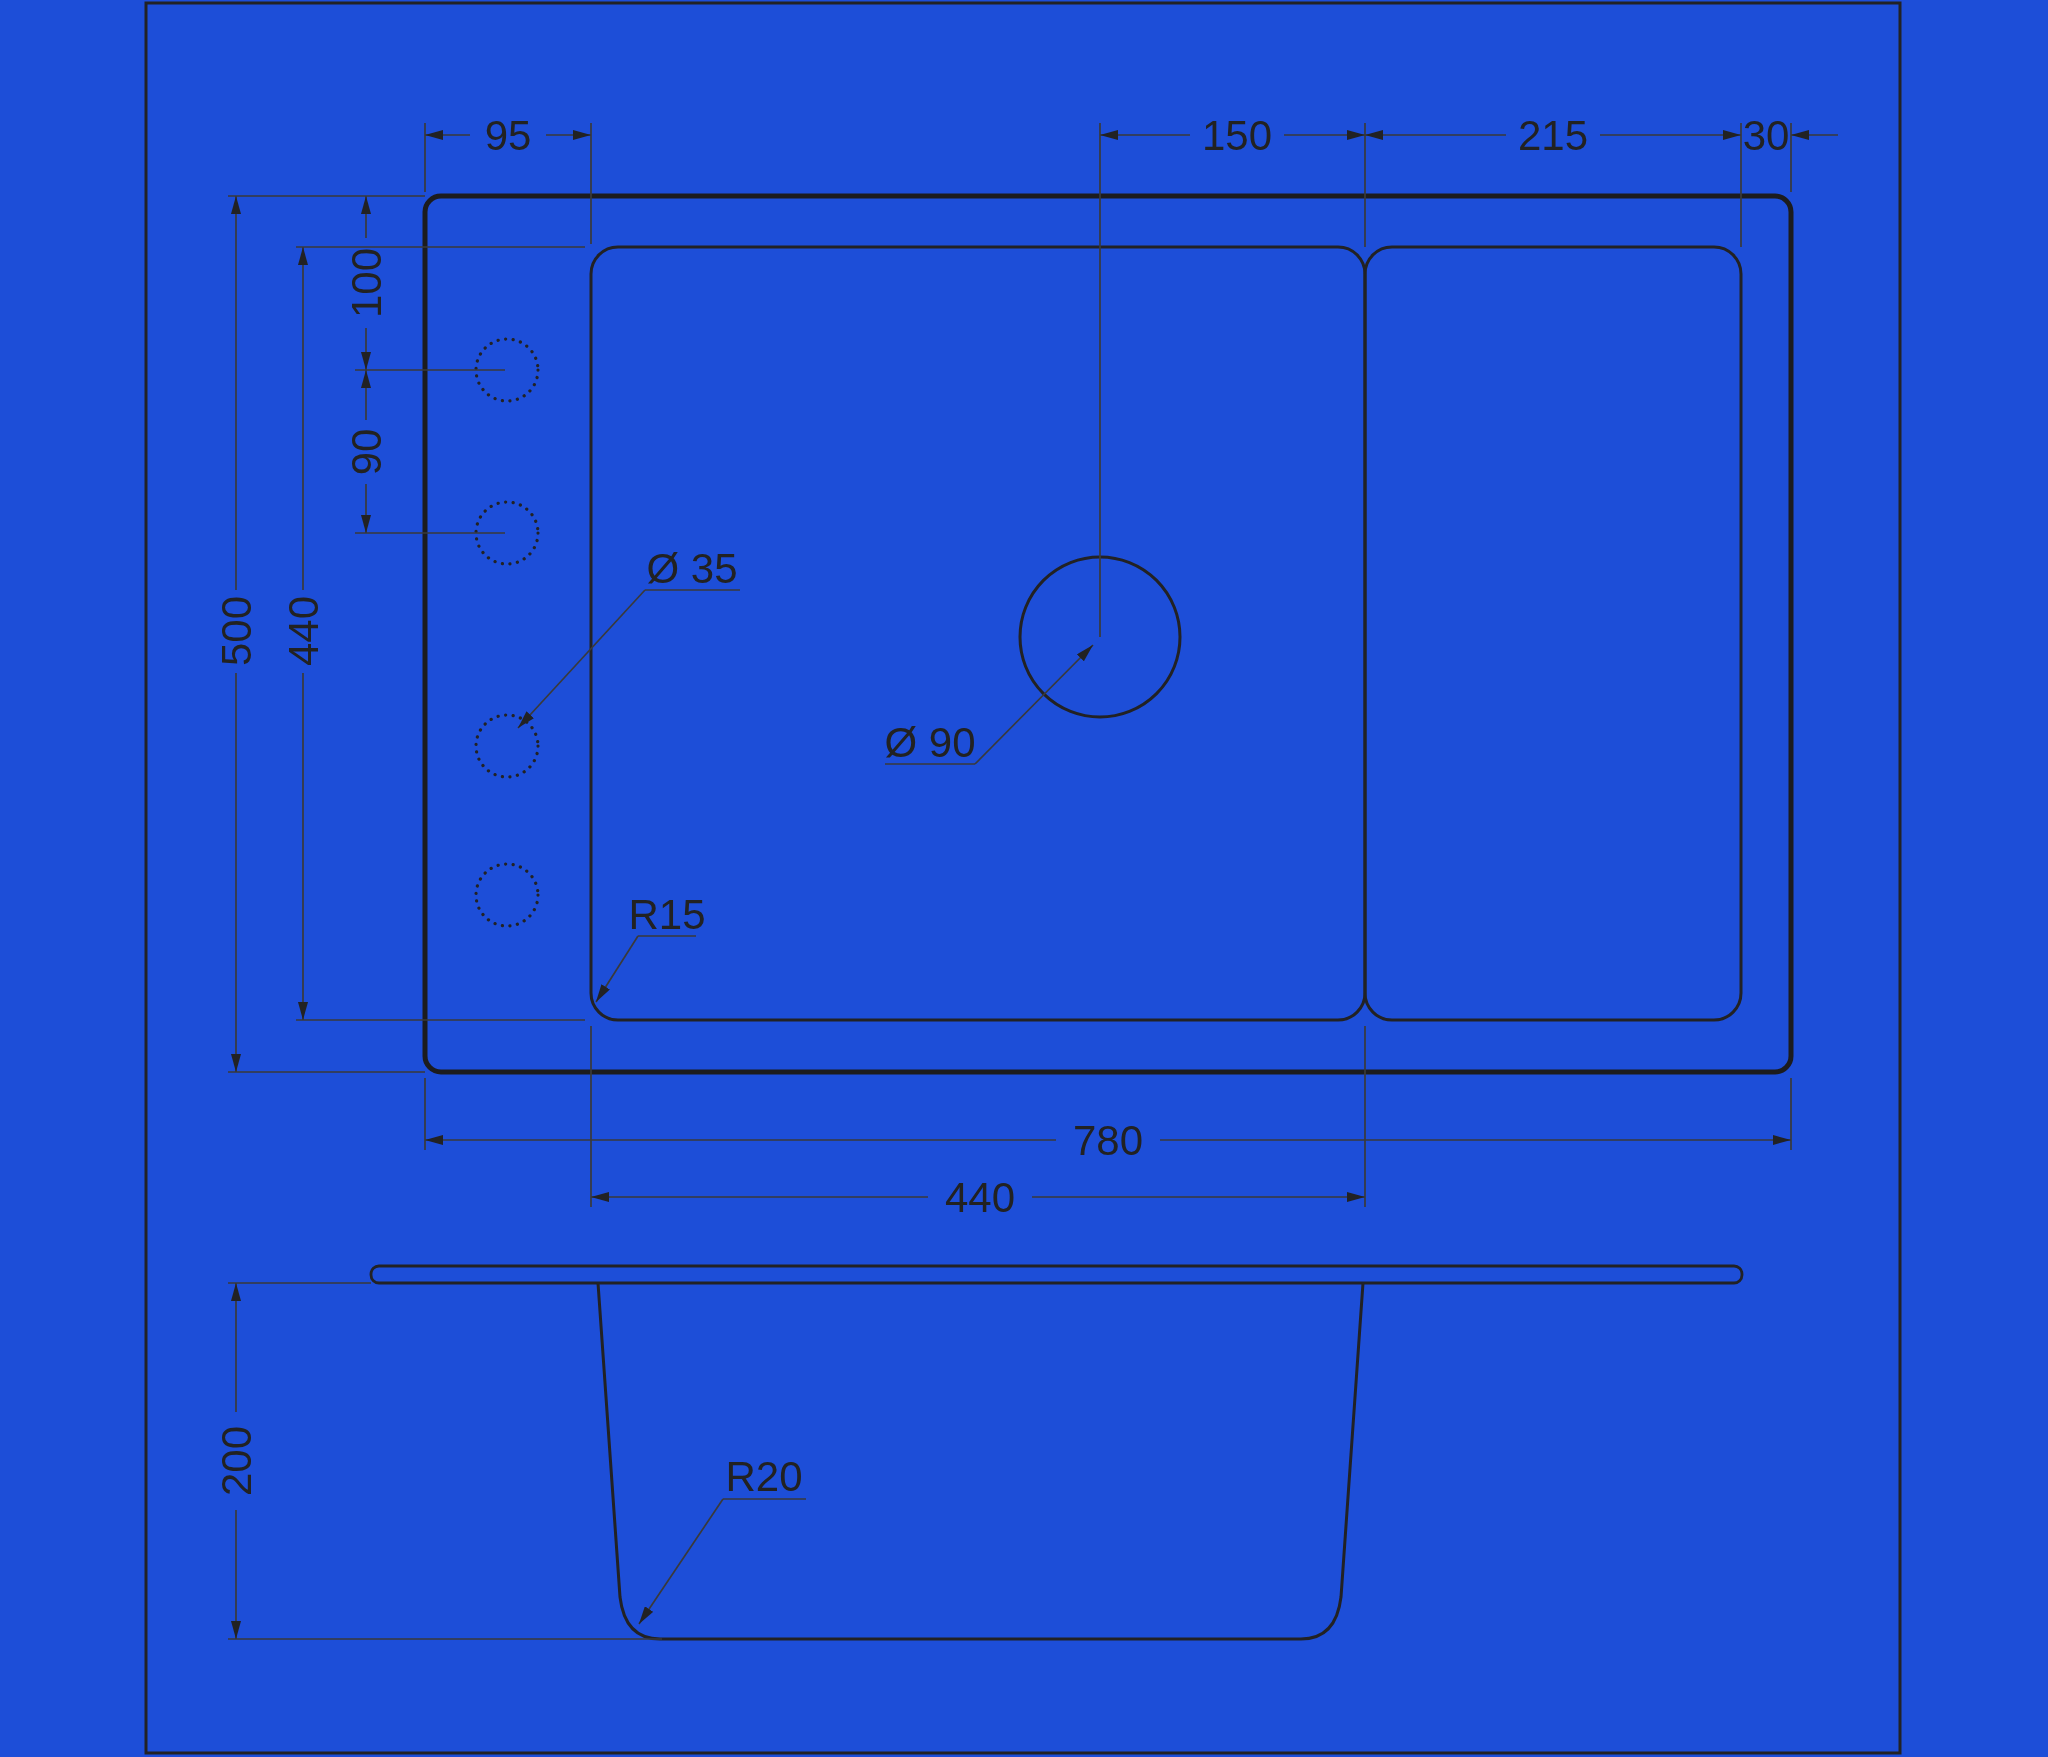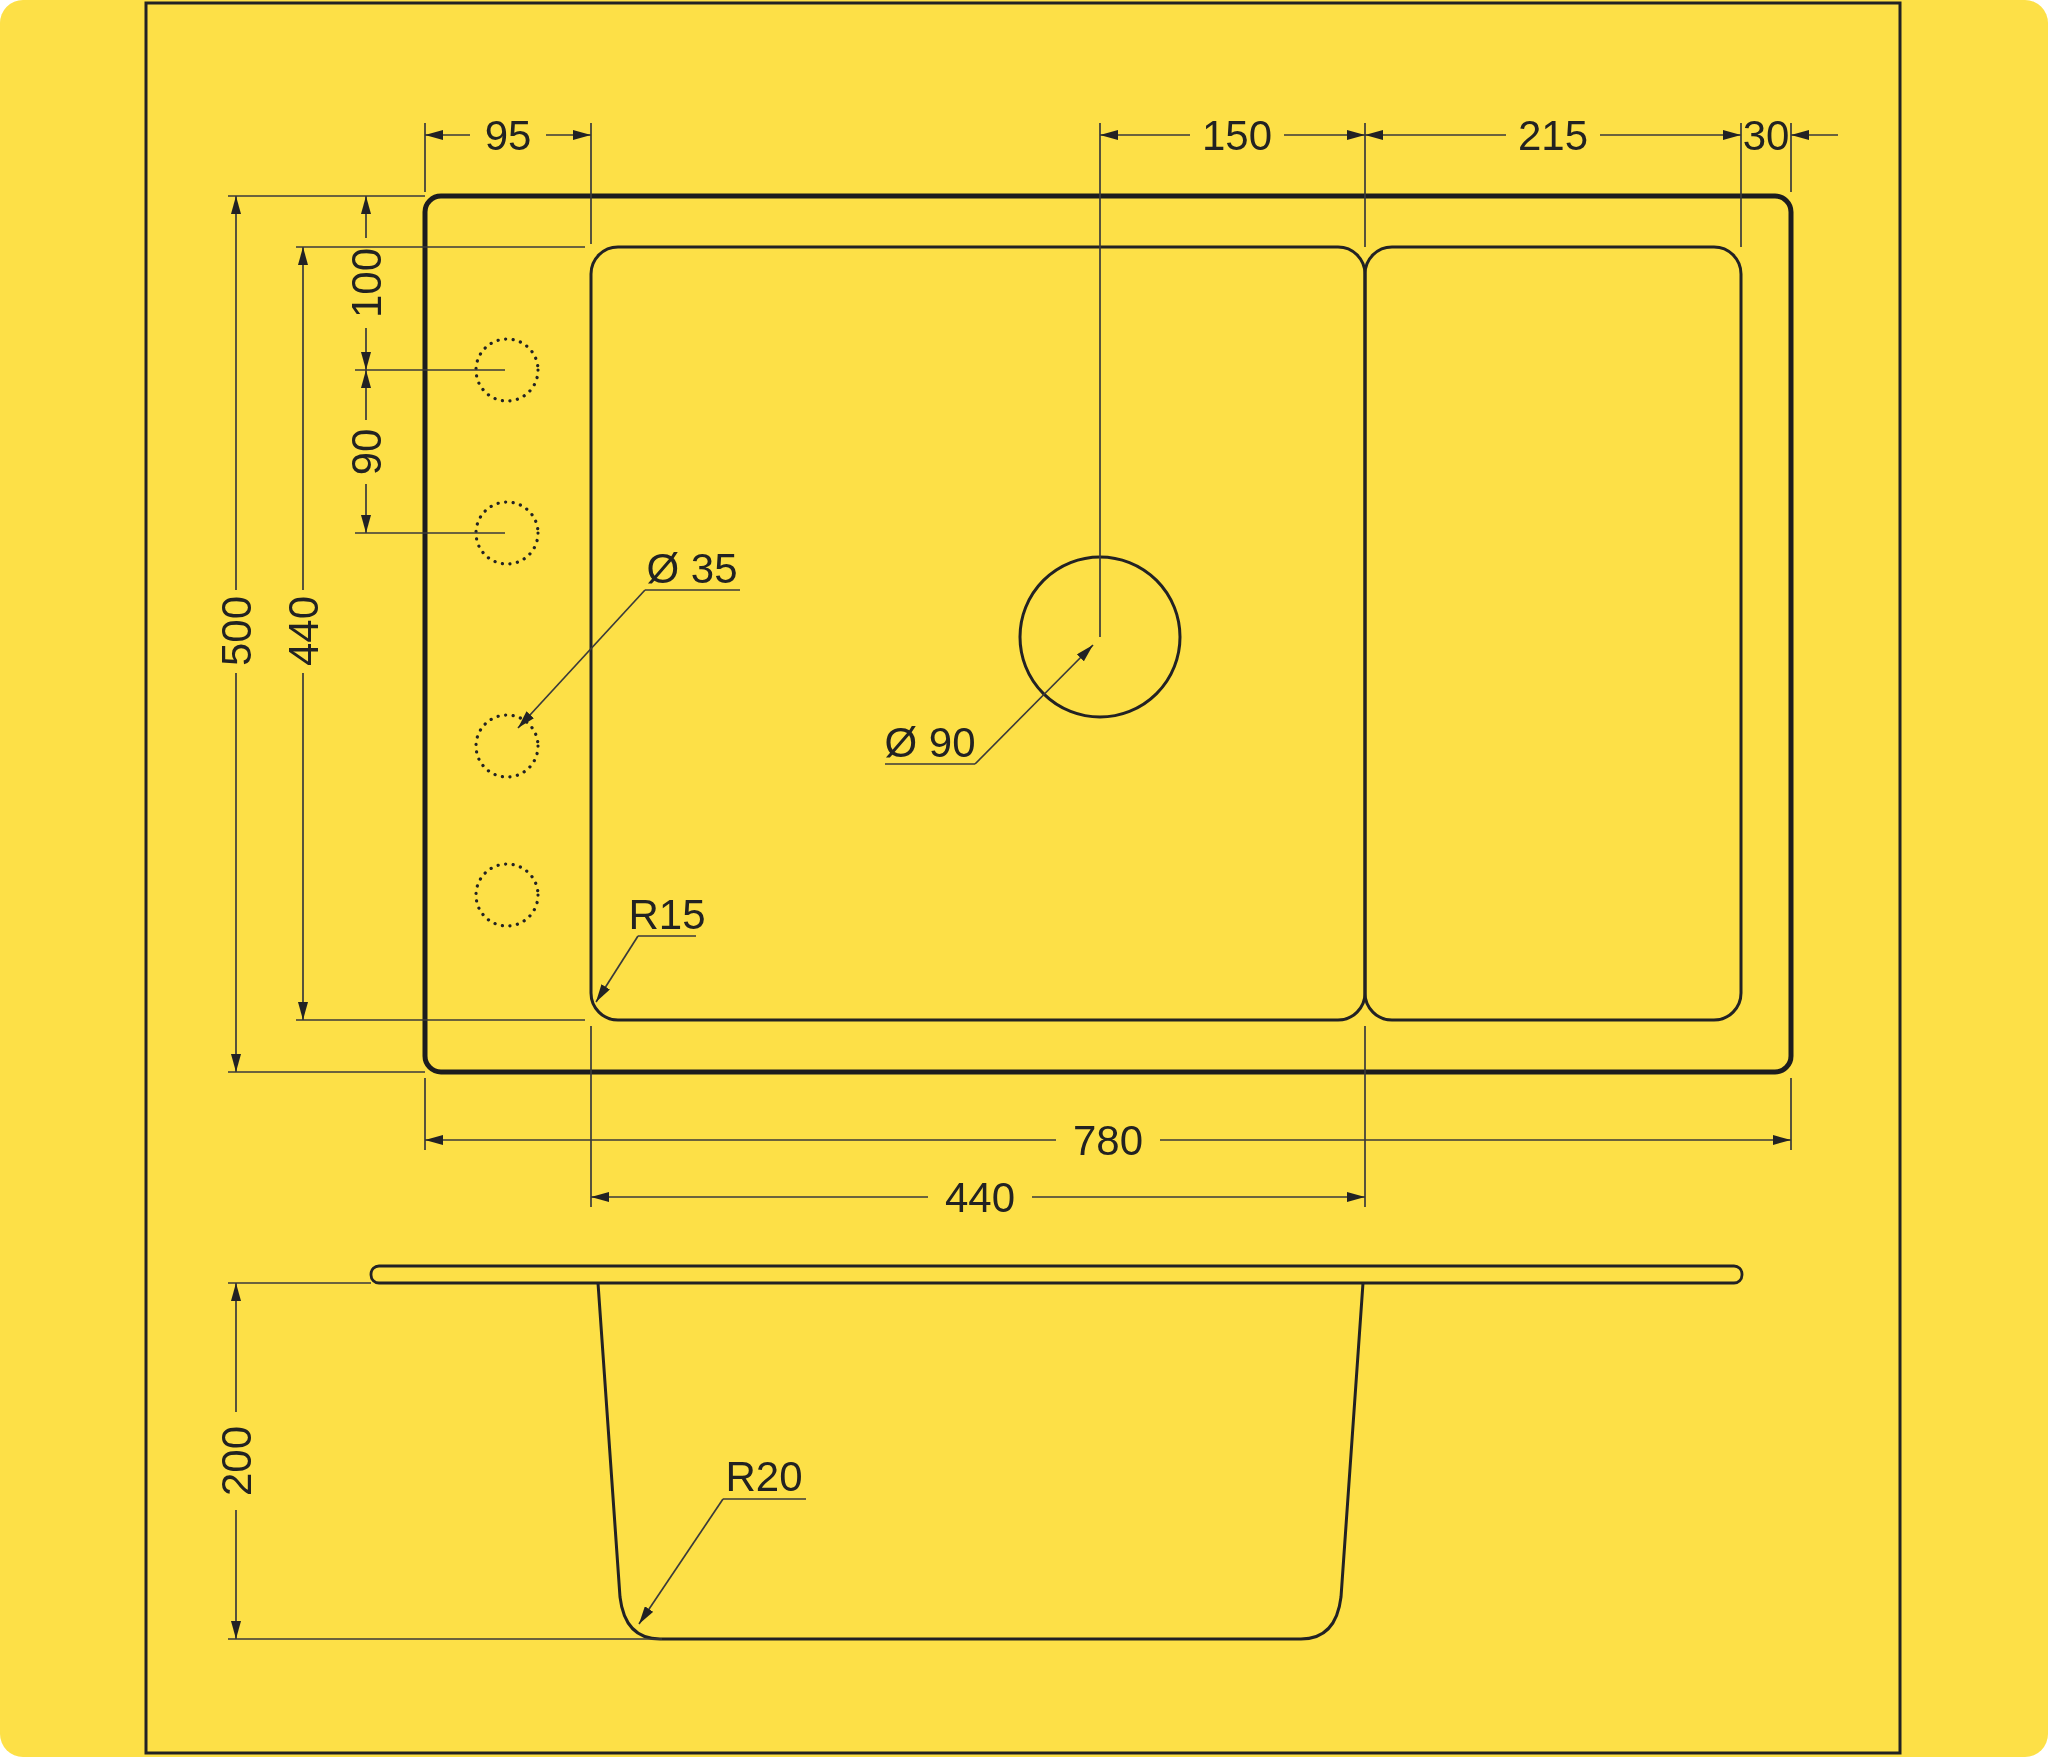"95" .page { background: #fde047 -> #1d4ed8; border-radius: 23px -> none }
